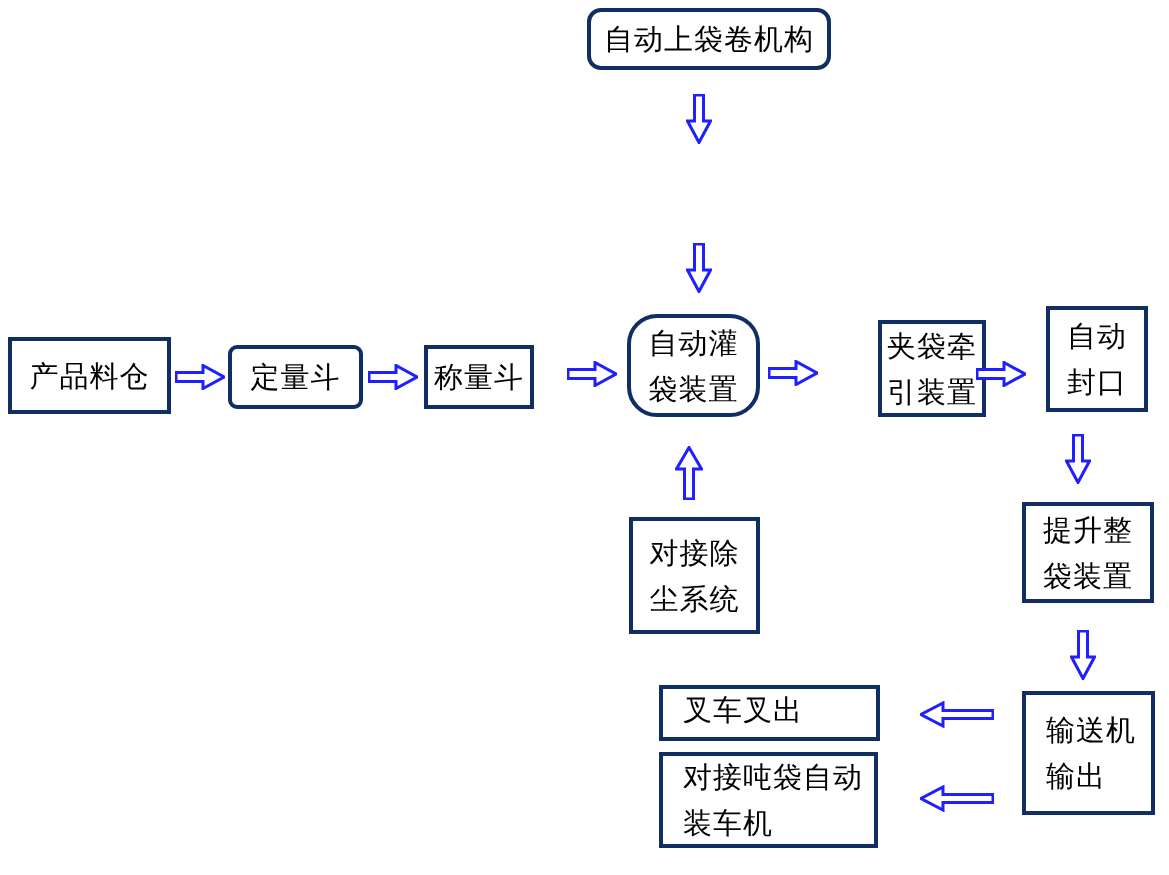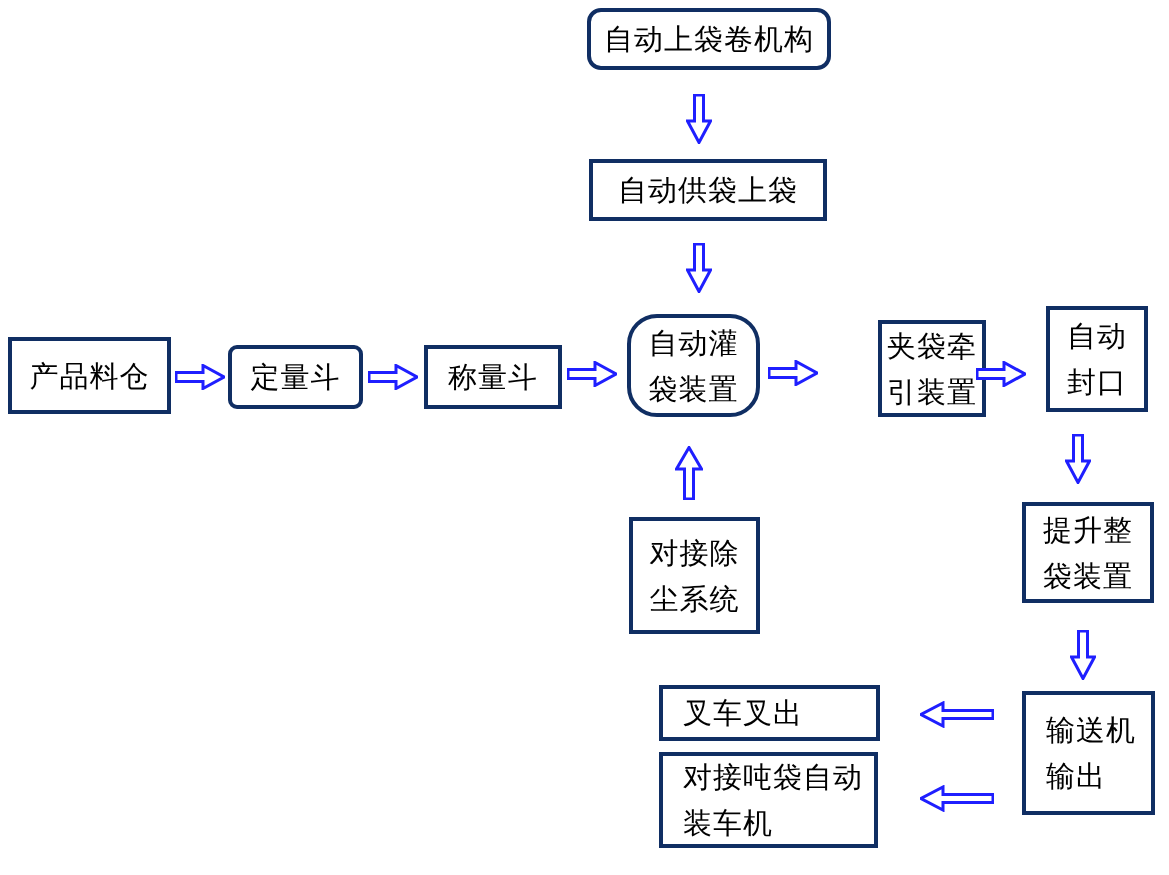"自动供袋上袋" div.node { html: <div>自动供袋上袋</div> -> none }
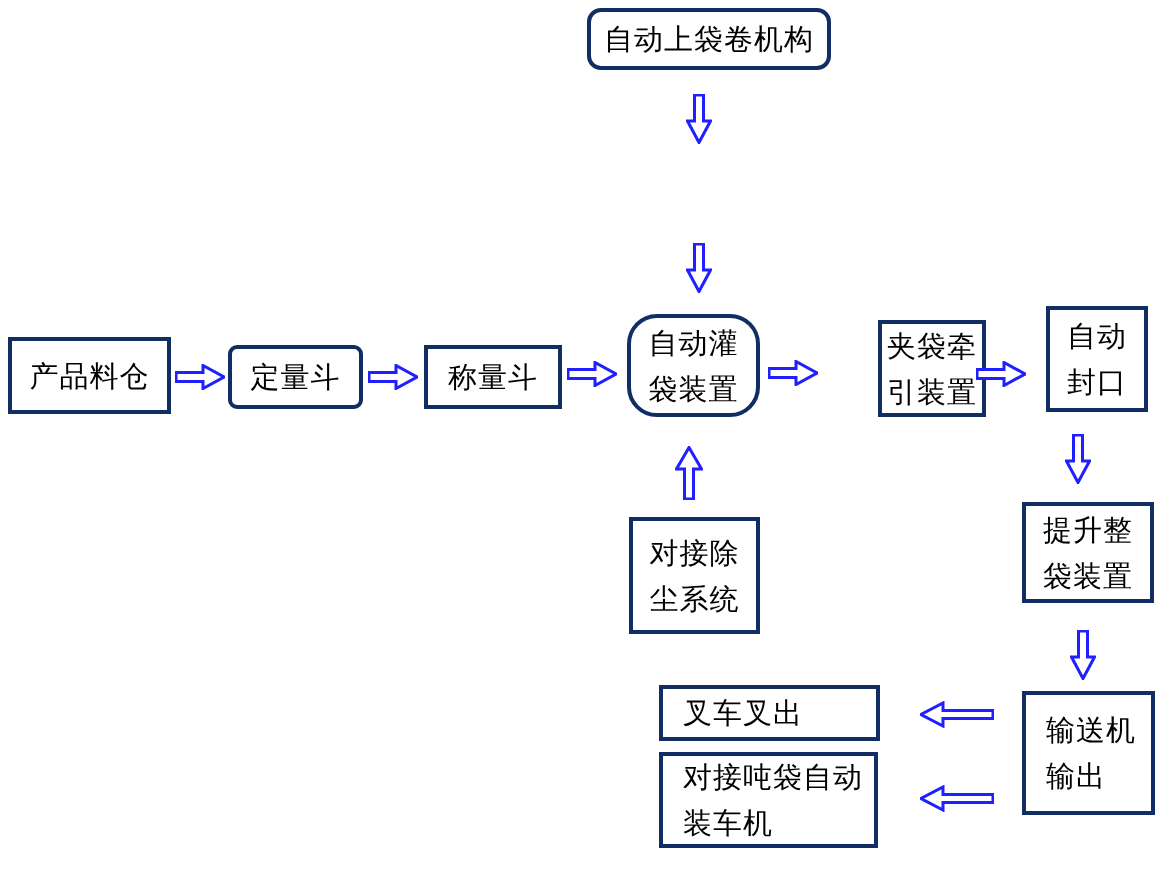"称量斗" #n-weighing { width: 138px -> 110px }
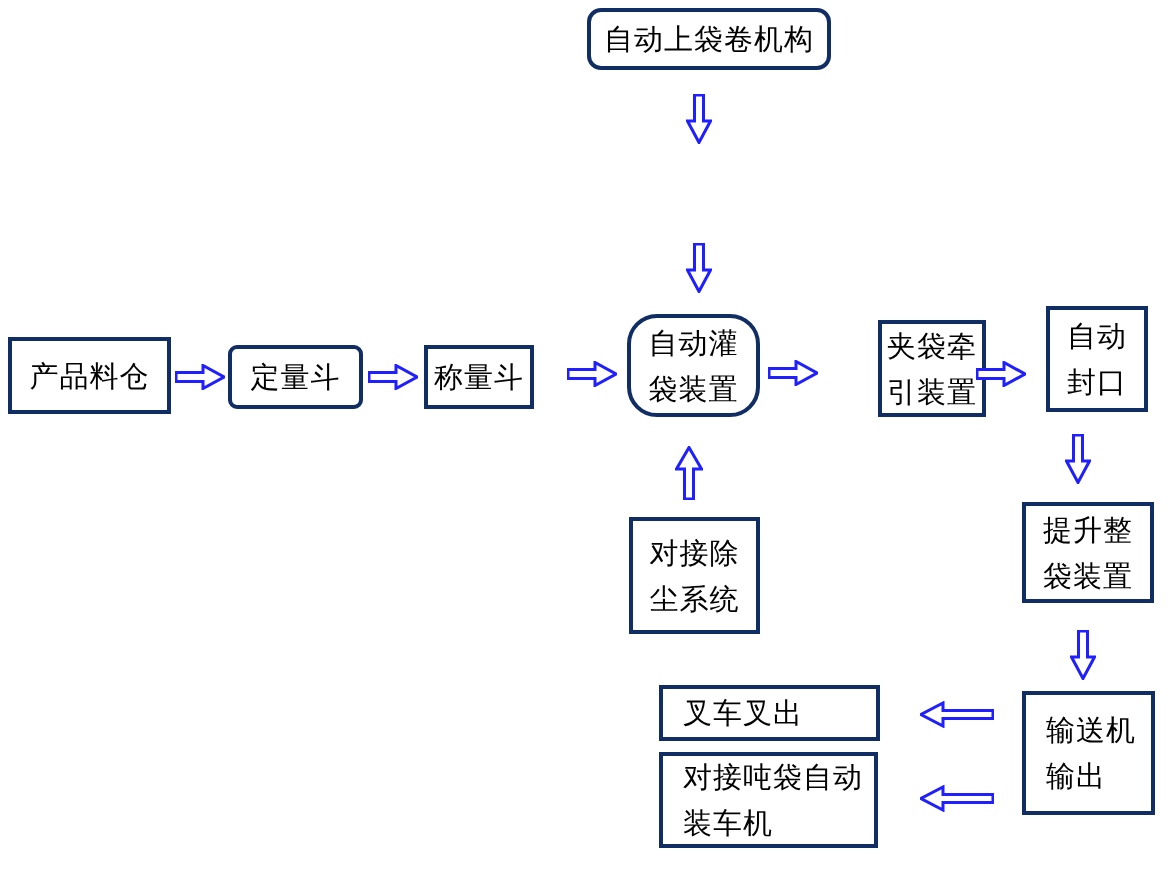"叉车叉出" #n-forklift { font-family: none -> Liberation Mono, monospace }
